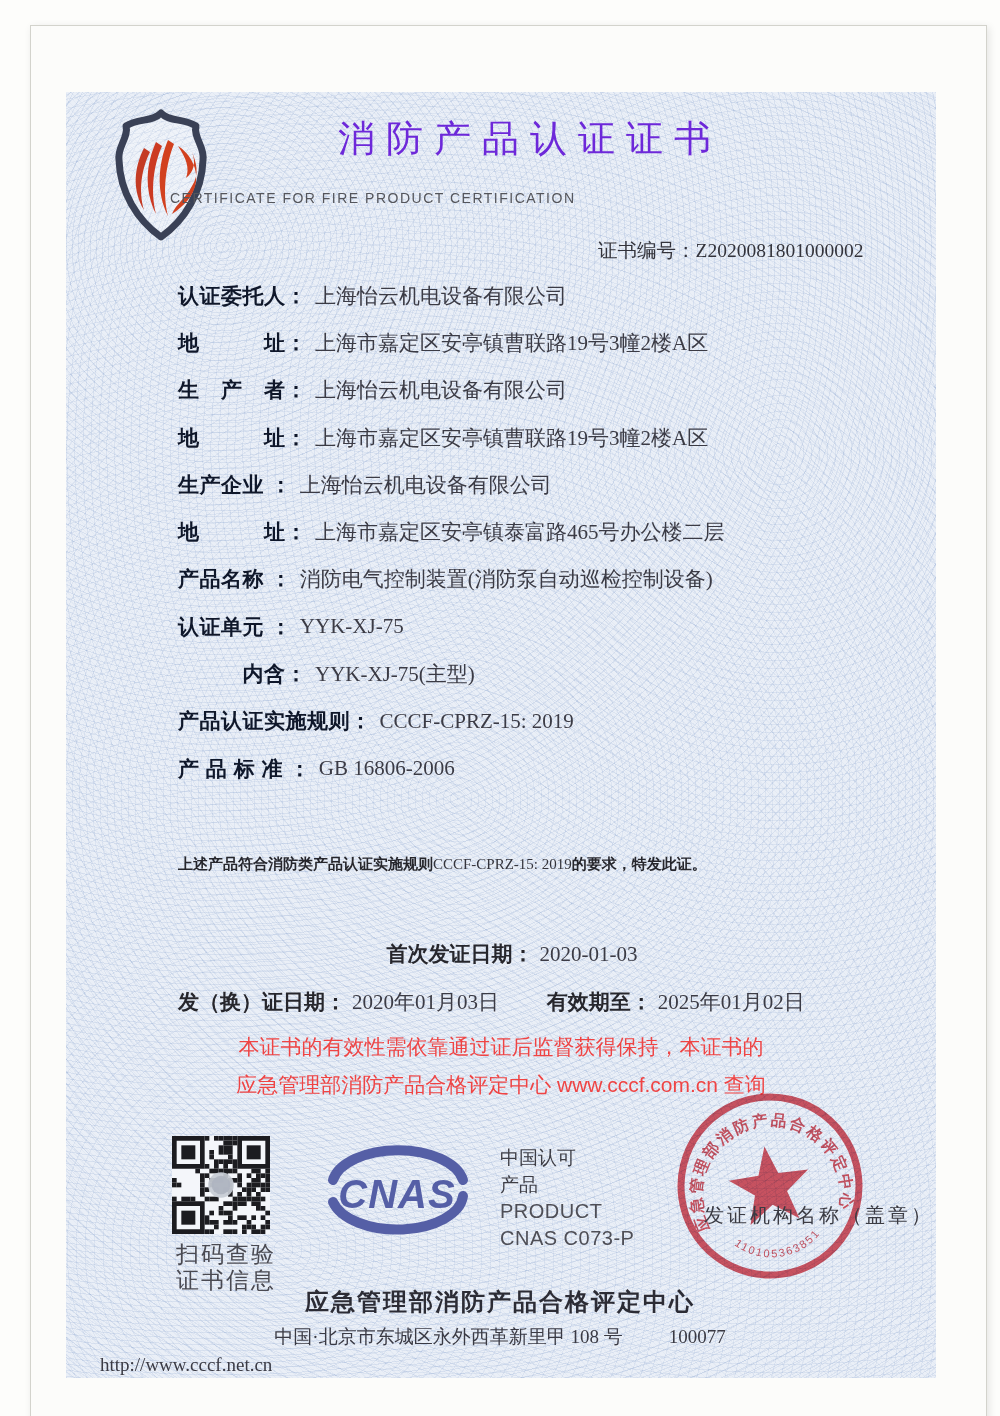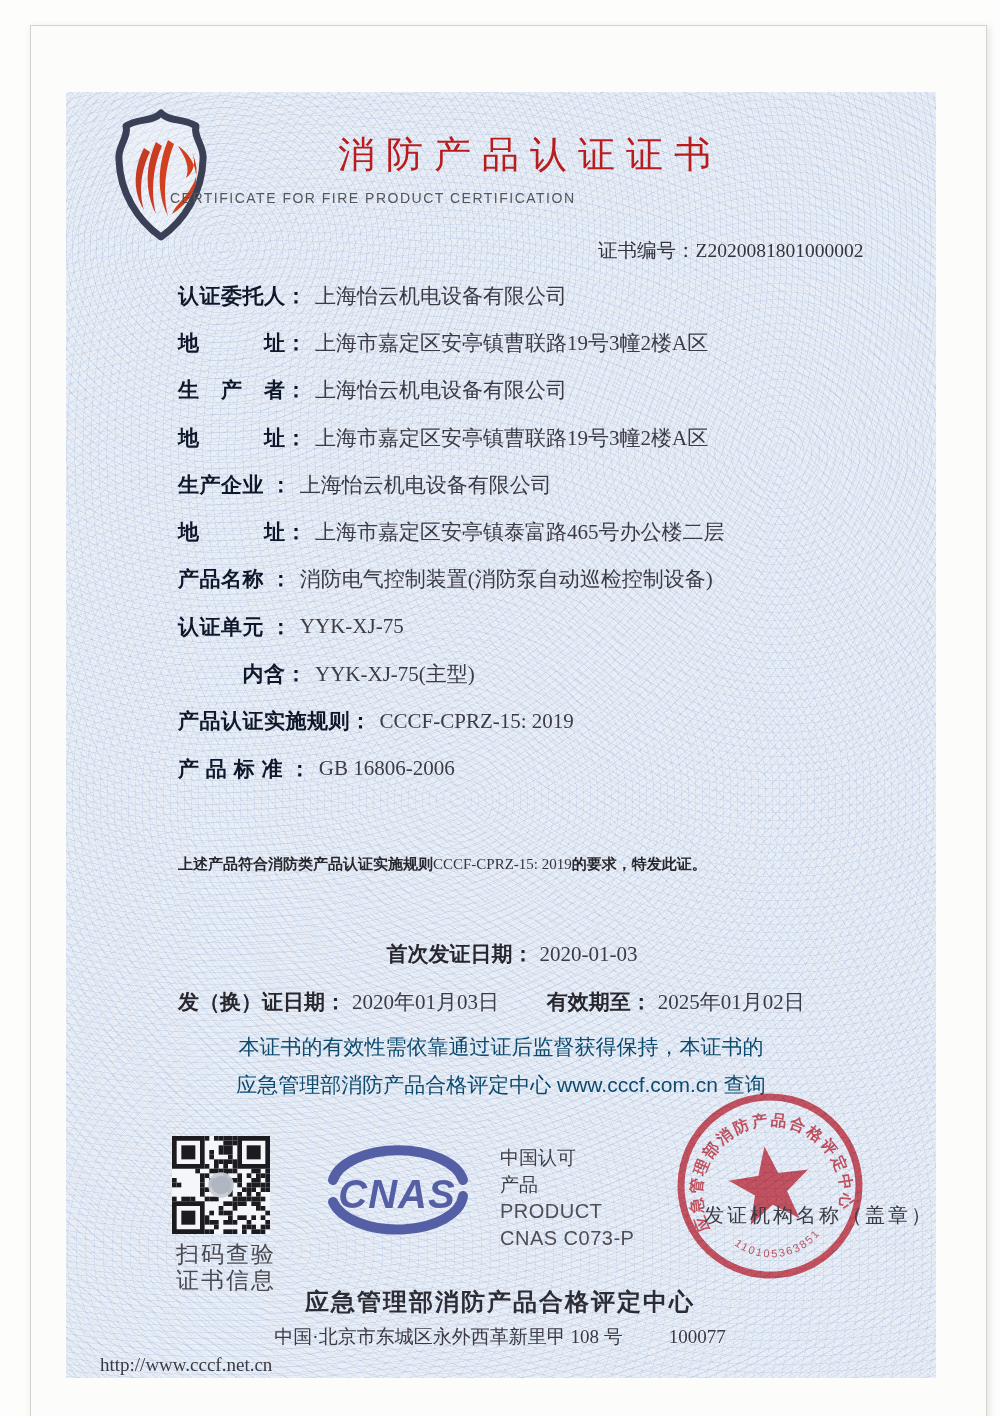"消防产品认证证书" .title { color: #b91c1c -> #6d28d9; top: 130px -> 114px }
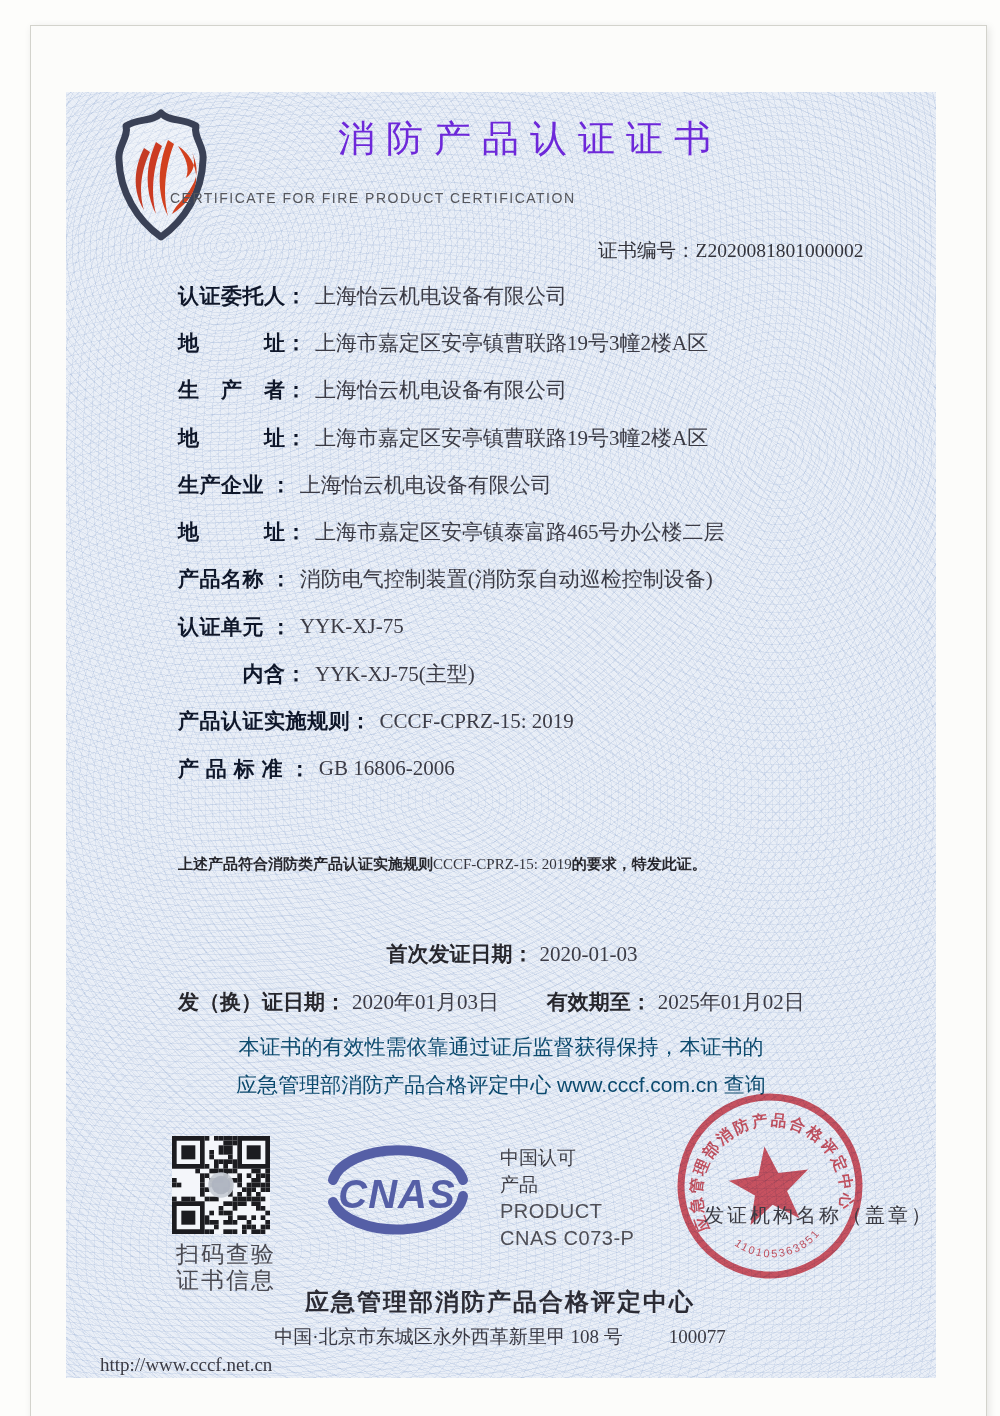"本证书的有效性需依靠通过证后监督获得保持，本证书的" .note { color: #0c4a6e -> #ef4444 }
